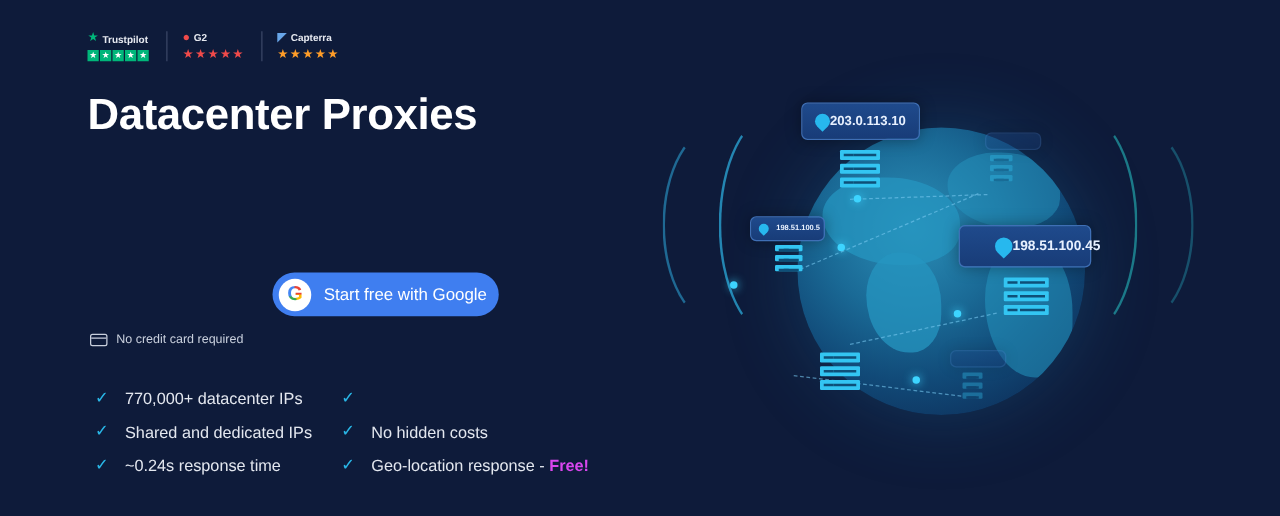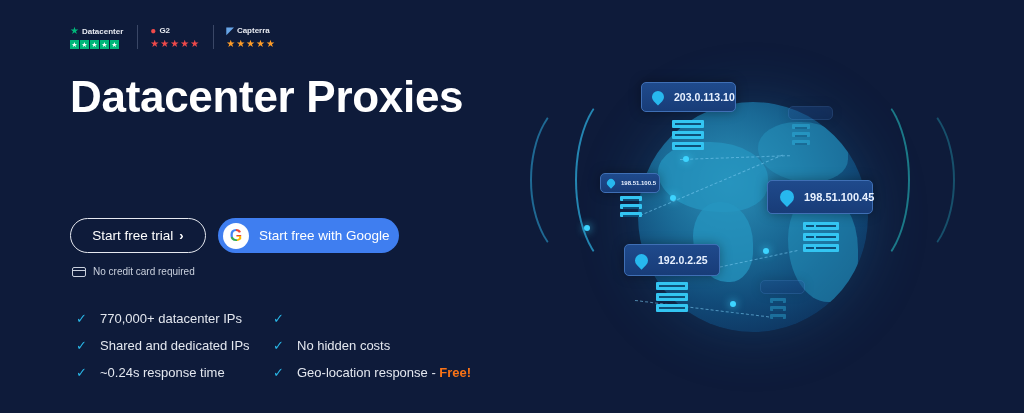"Datacenter" span { text: Datacenter -> Trustpilot }
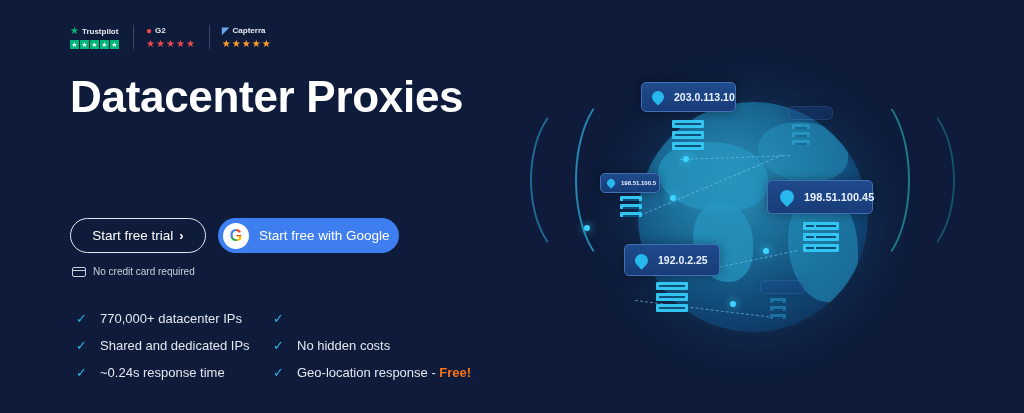"Datacenter Proxies" .title { font-size: 44px -> 35px }
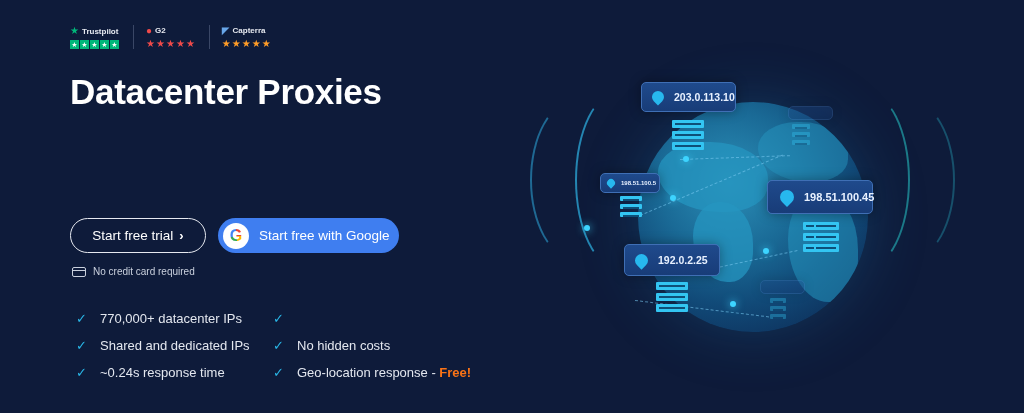"203.0.113.10" .ip-tag { gap: 10px -> none }
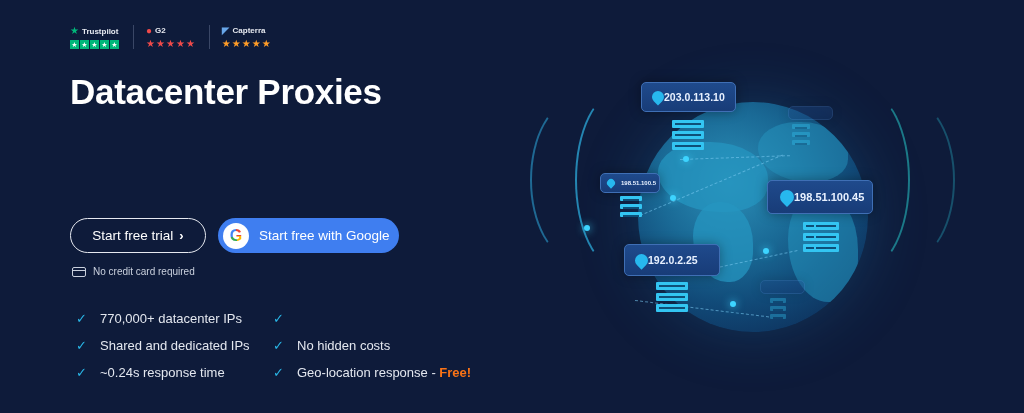"198.51.100.45" div.ip-tag { padding-left: 12px -> 28px }
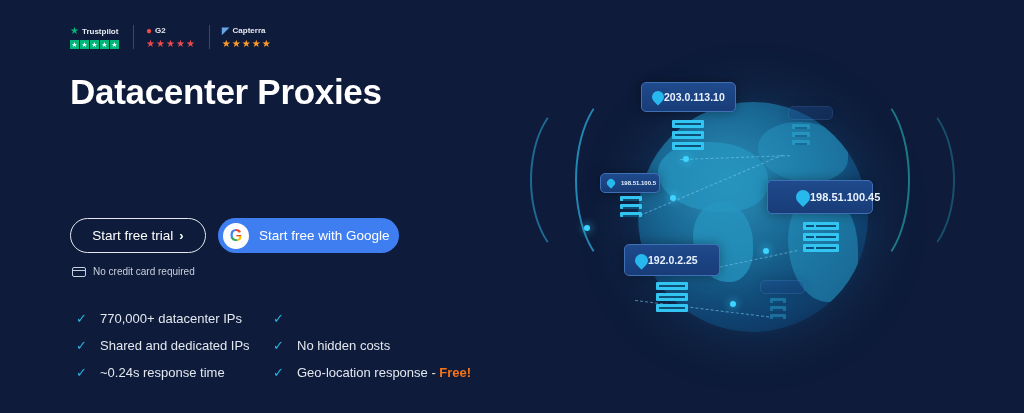"Start free trial" button.btn-trial { html: <button> <span>Start free trial</span> <span>›</span> </button> -> none }
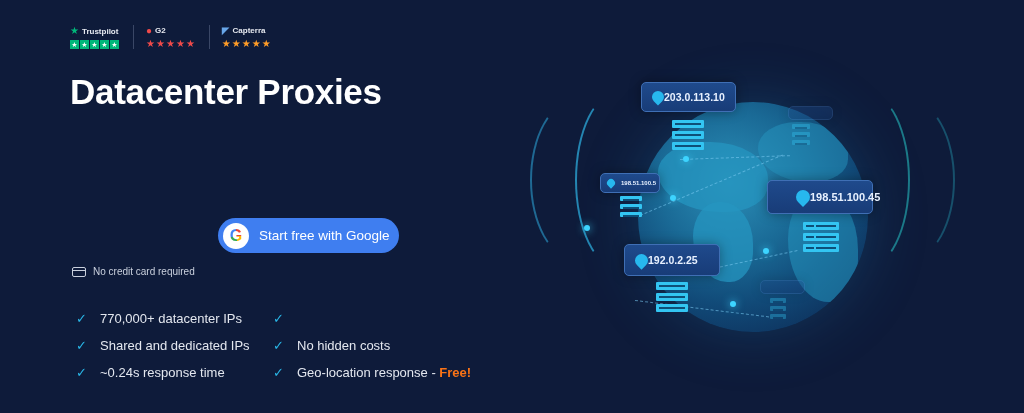"192.0.2.25" div.ip-tag { html: <div> <span></span> <span>192.0.2.25</span> </div> -> none }
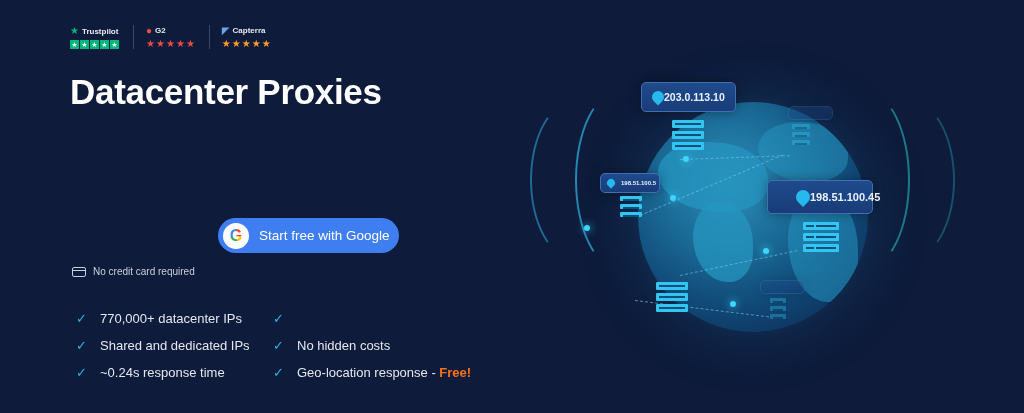"Free!" .free { color: #f97316 -> #d946ef }
